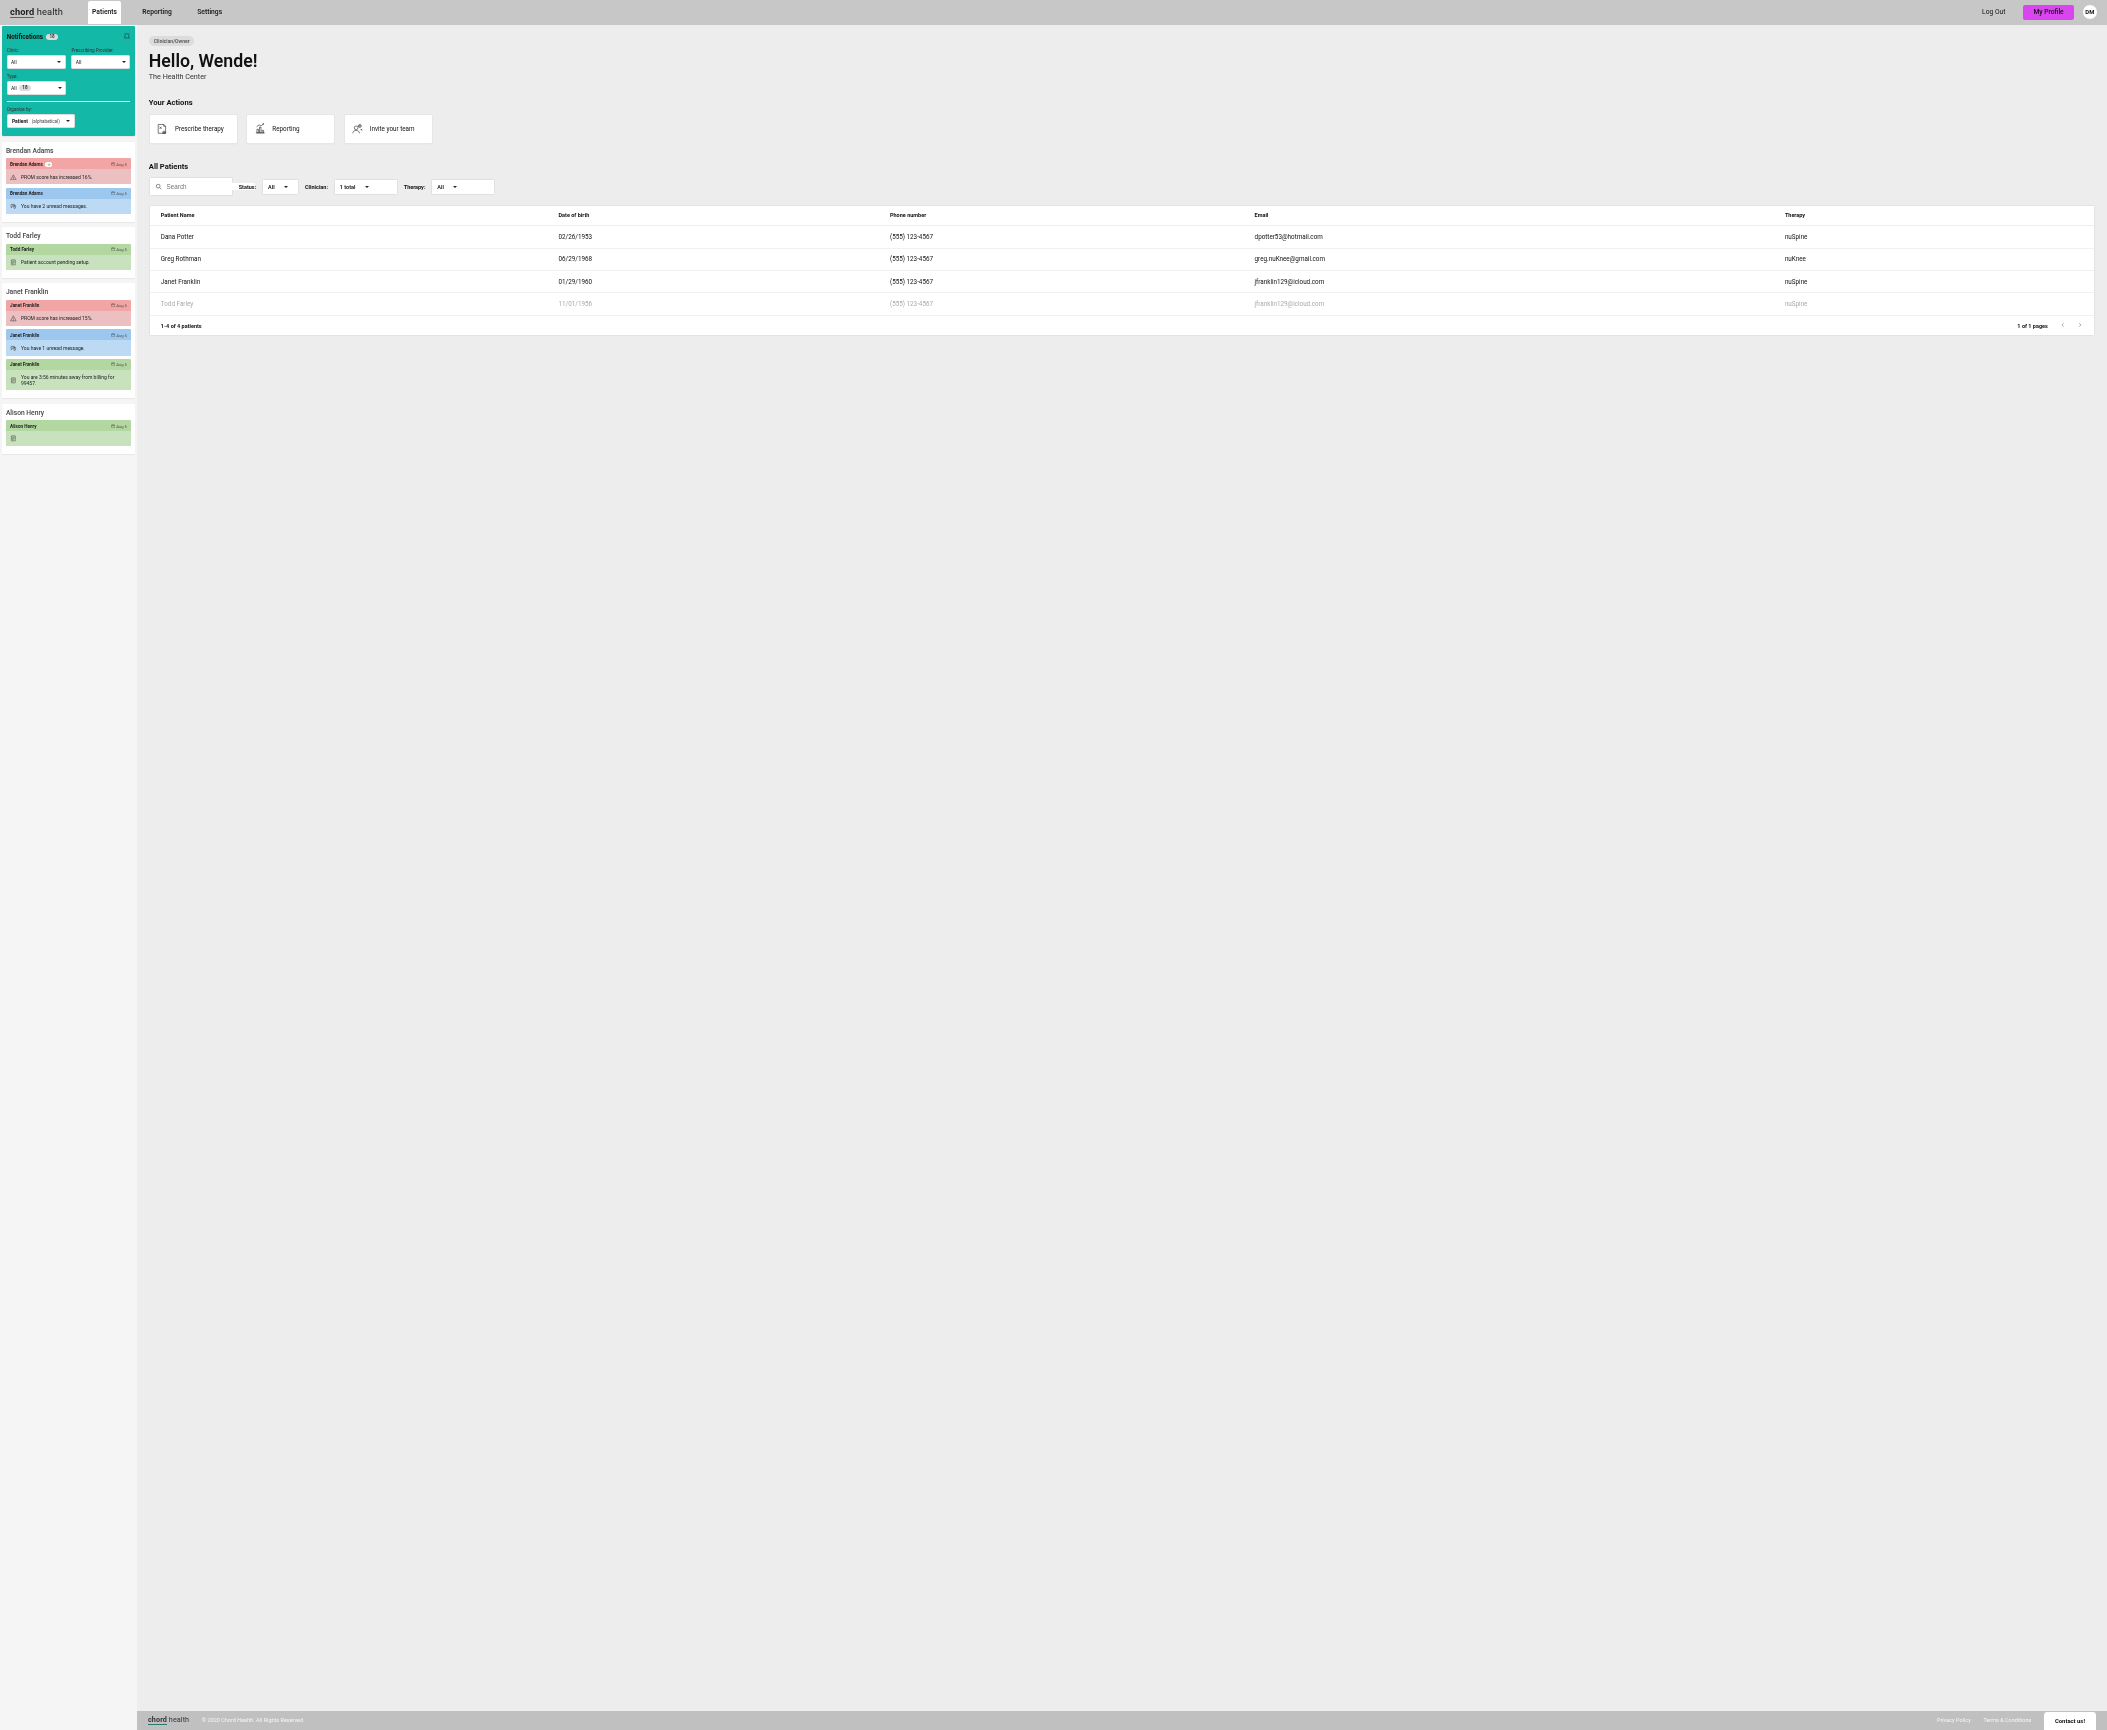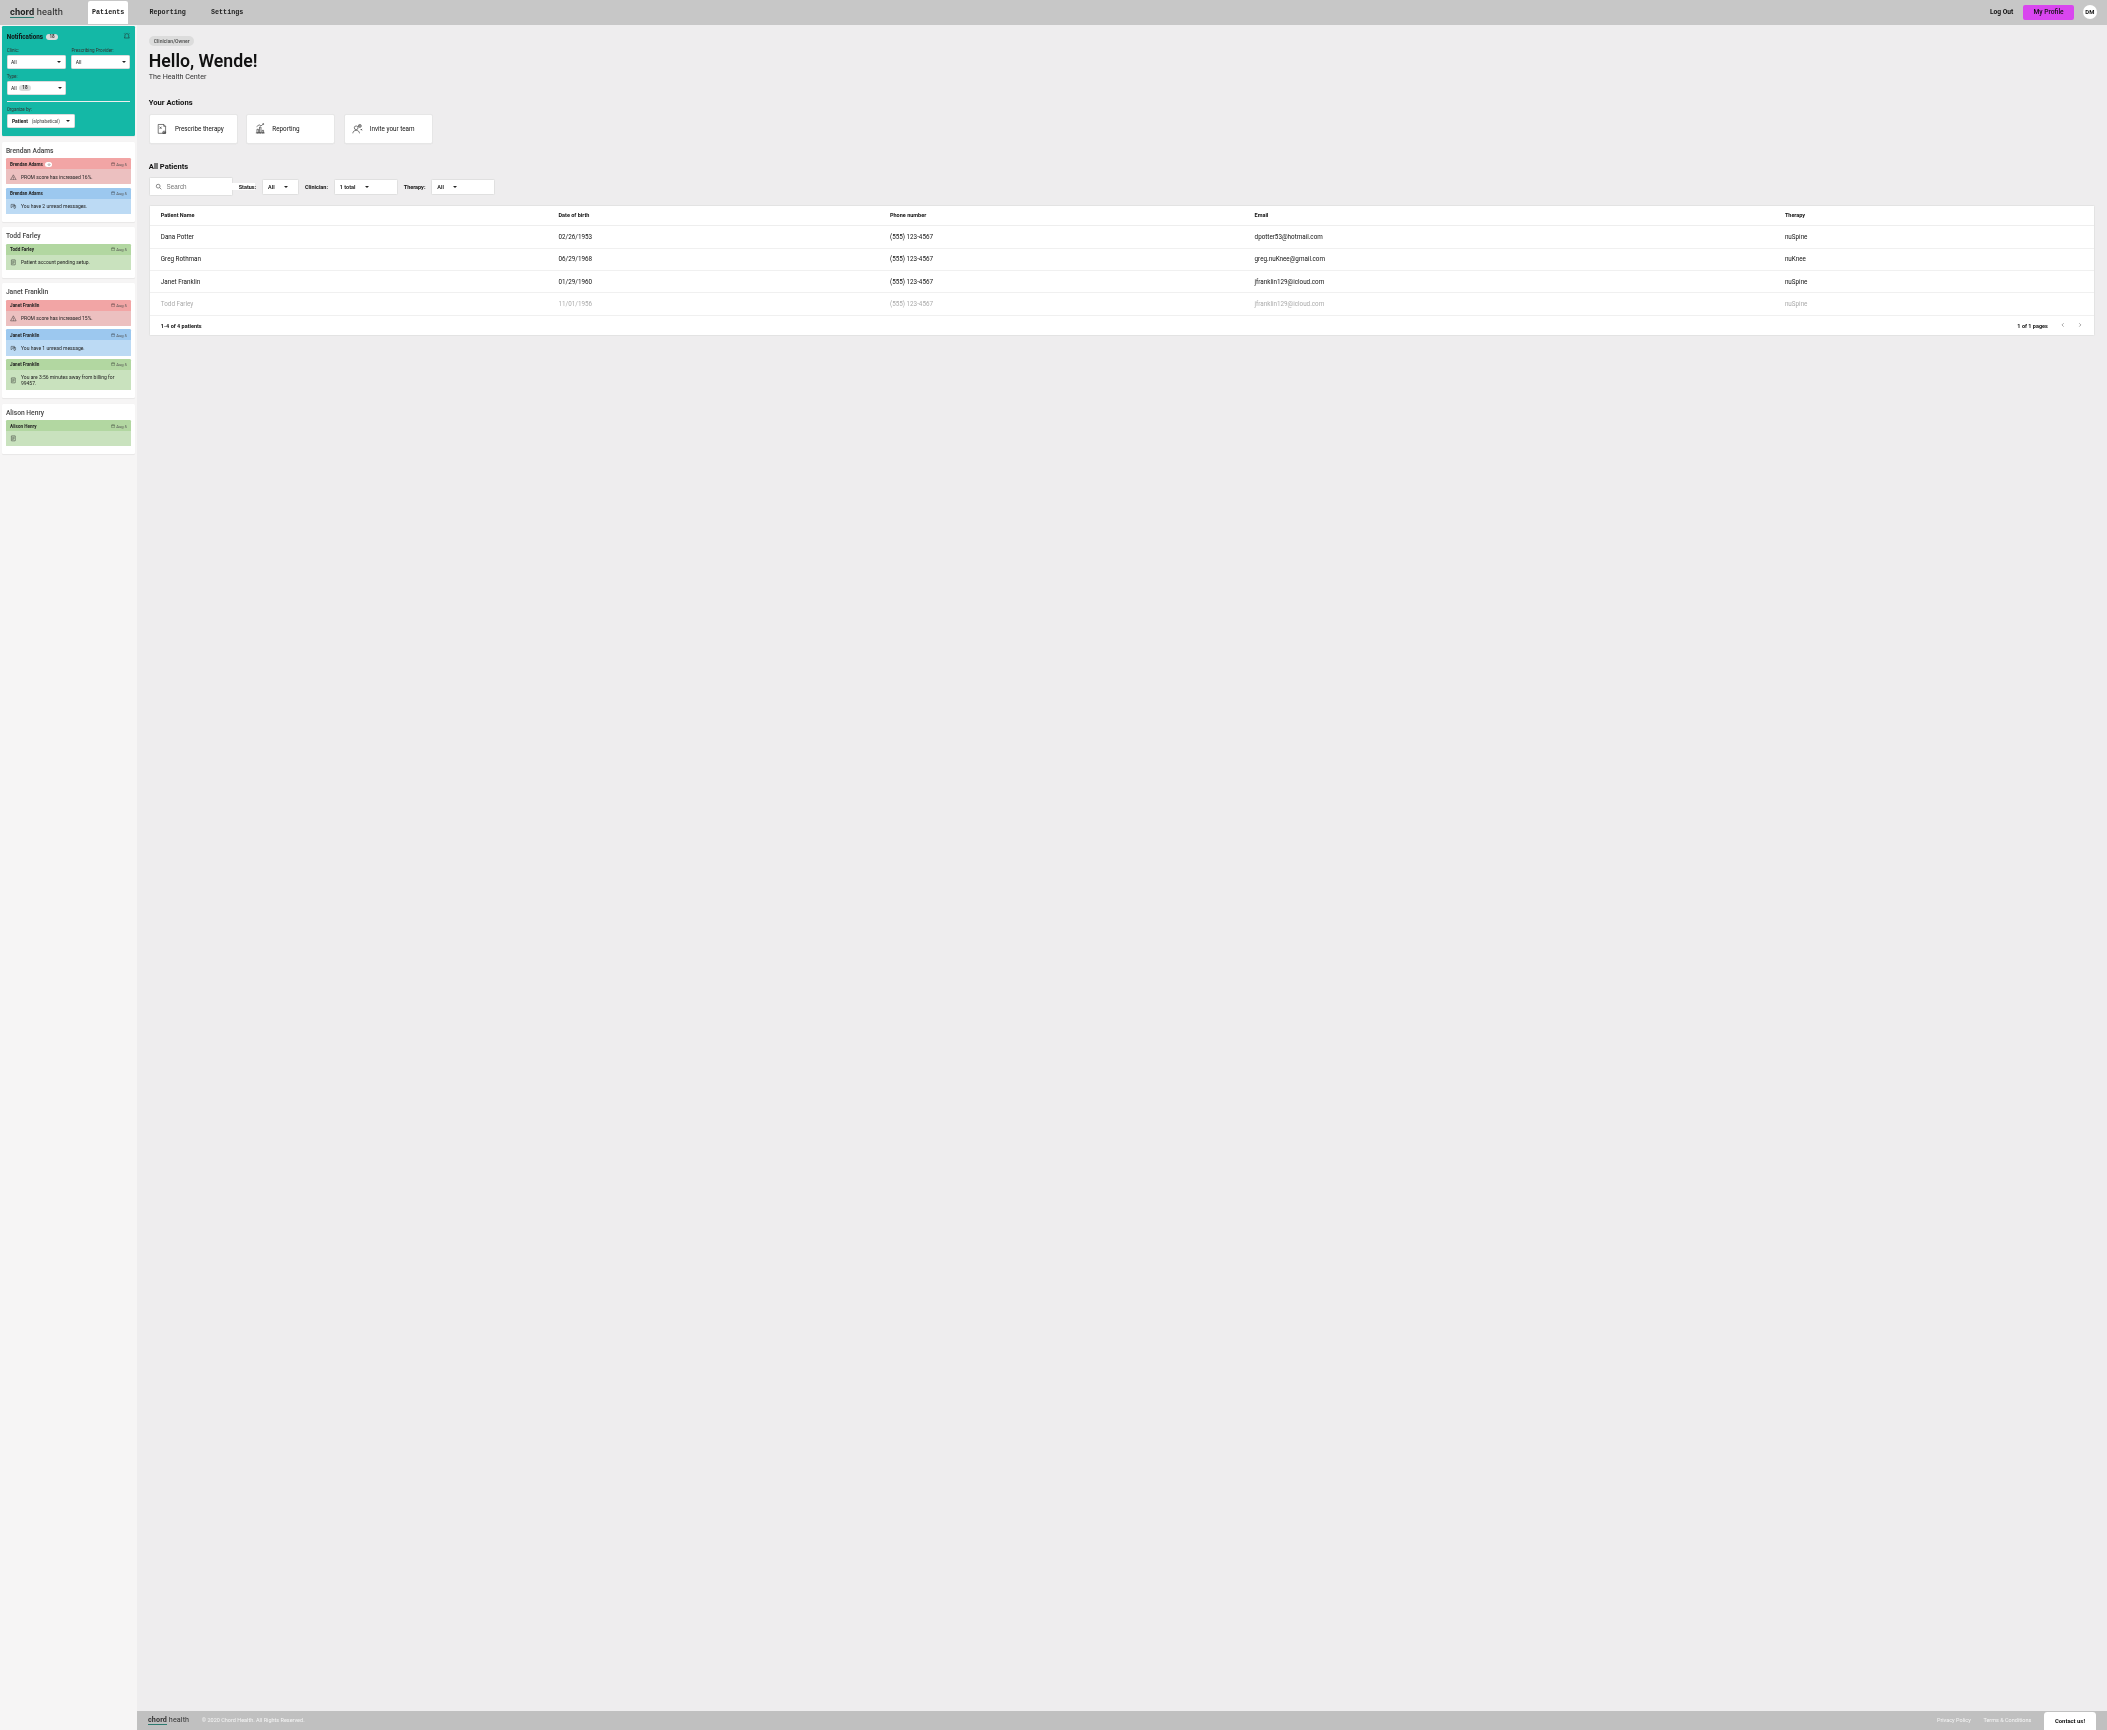"Patients" .nav-item { font-family: Liberation Mono, monospace -> none }
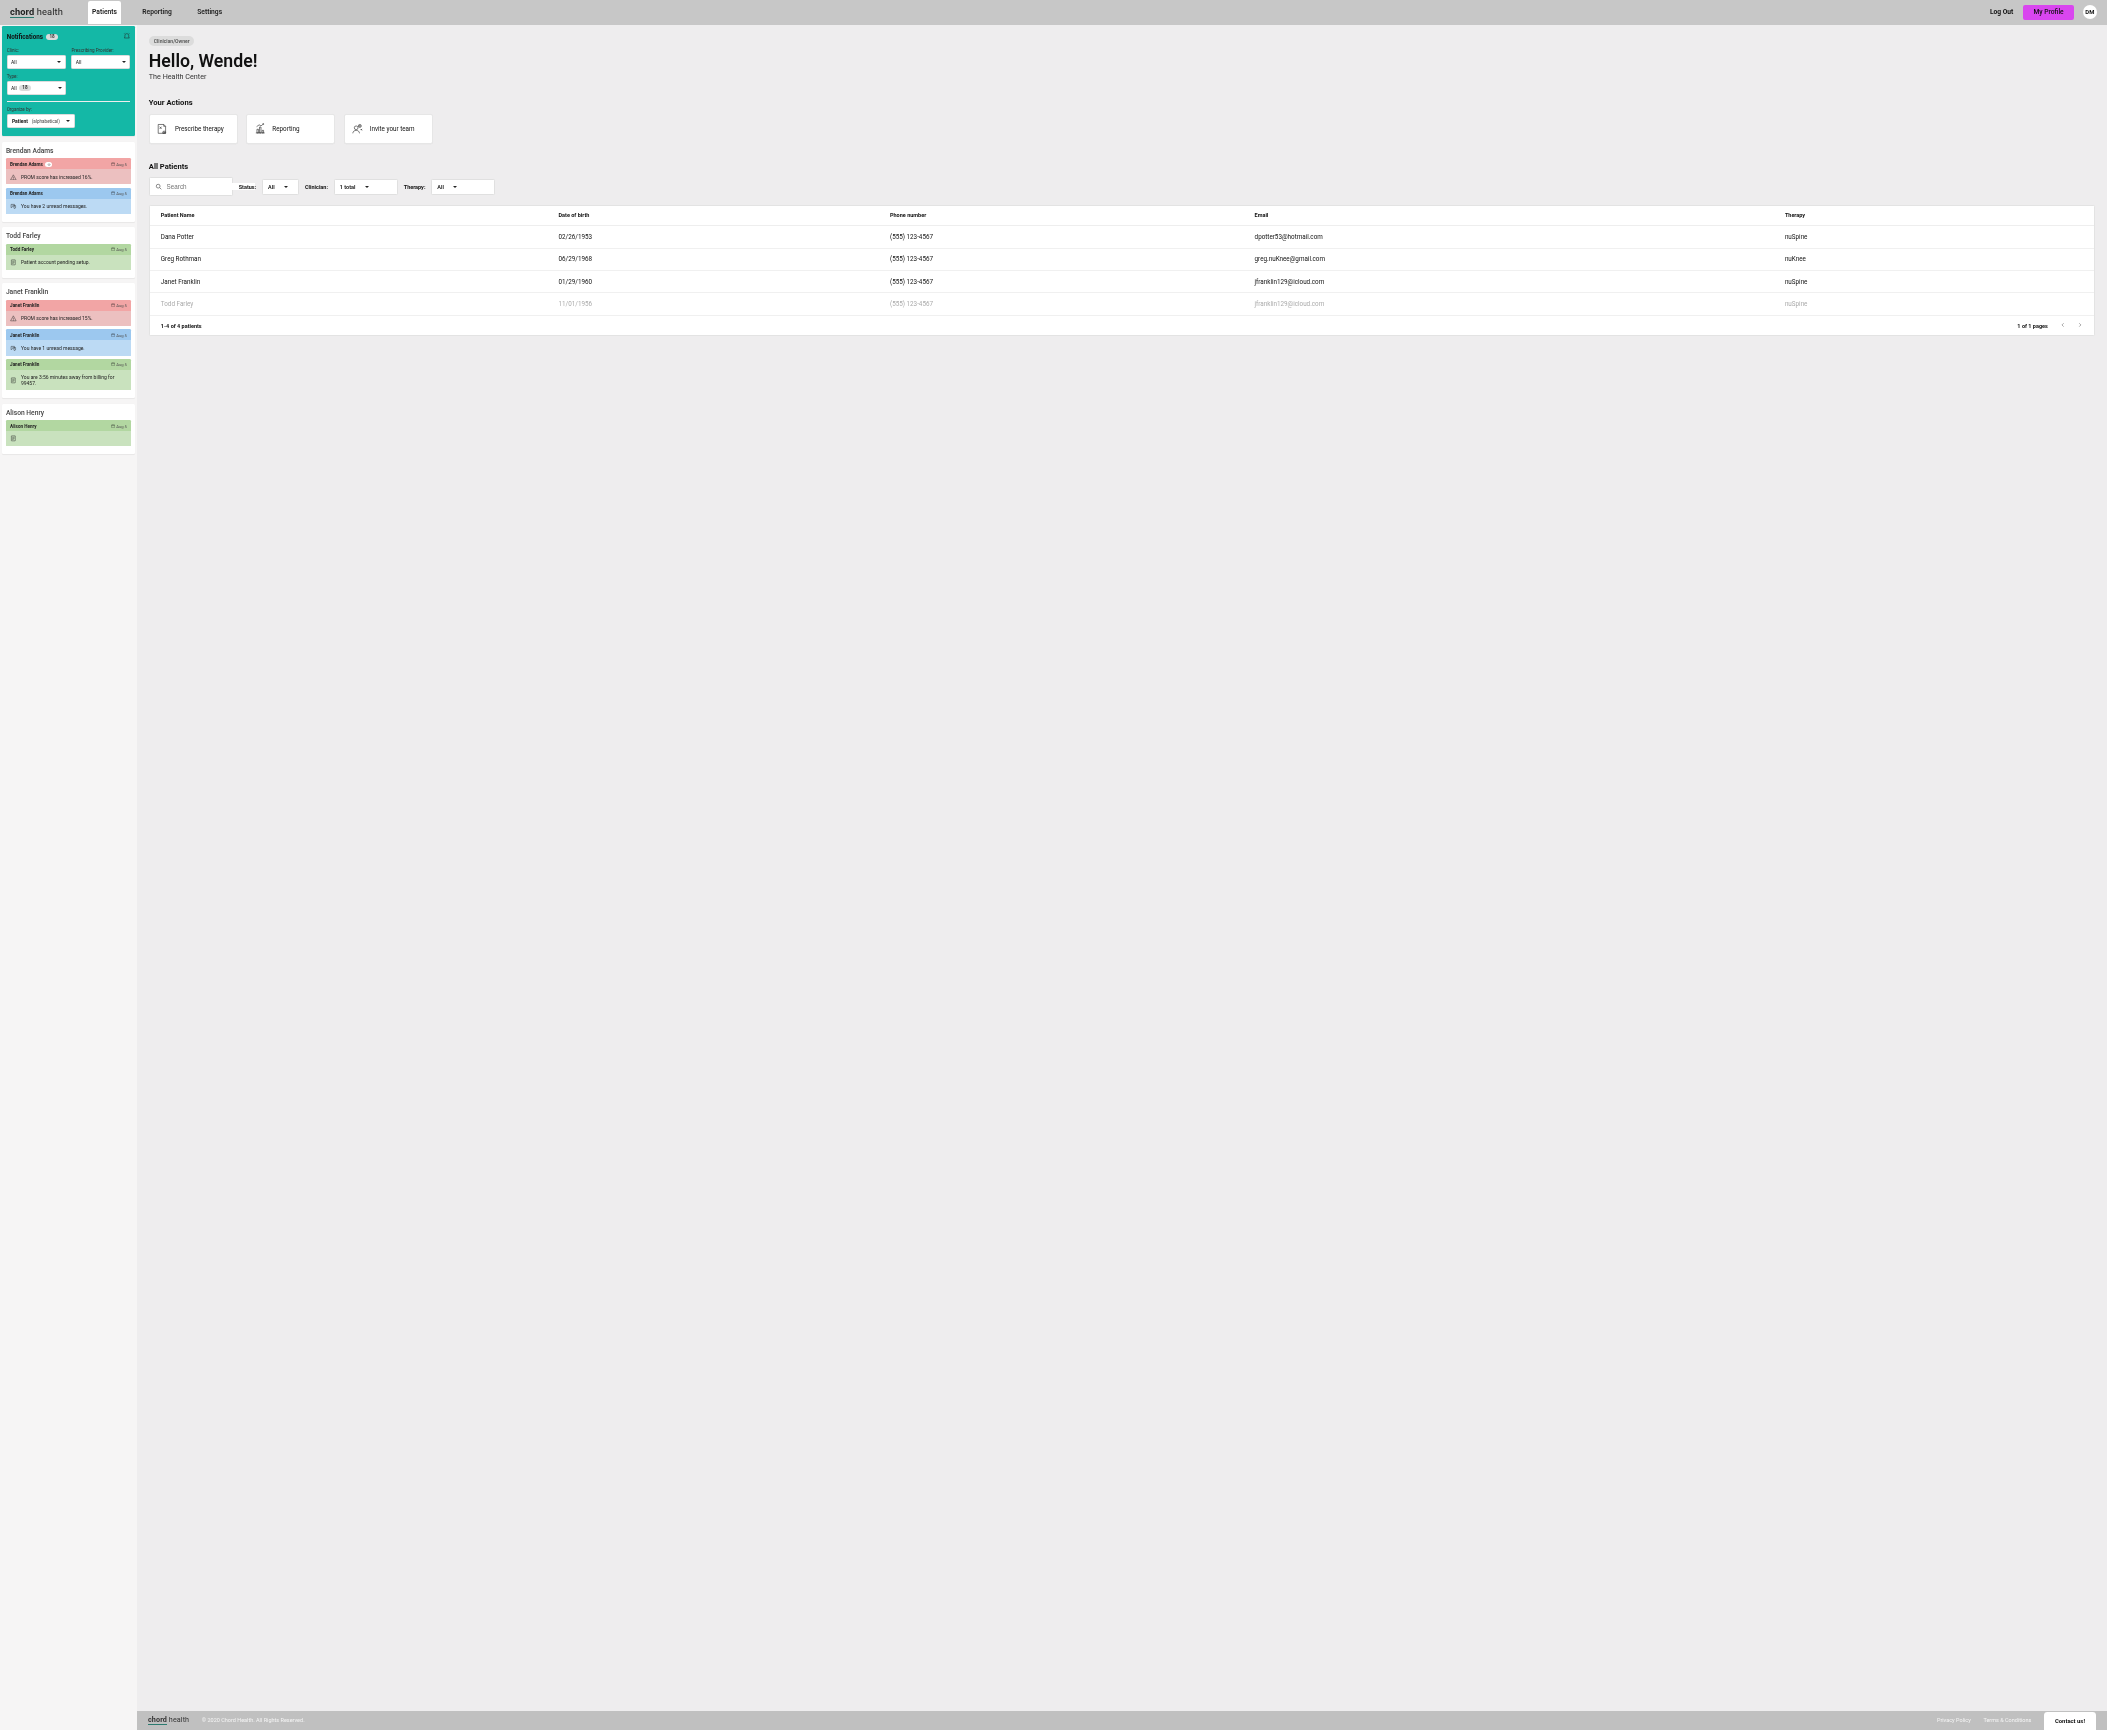"Log Out" .logout { font-weight: 700 -> 400; margin-right: 10px -> 18px }
